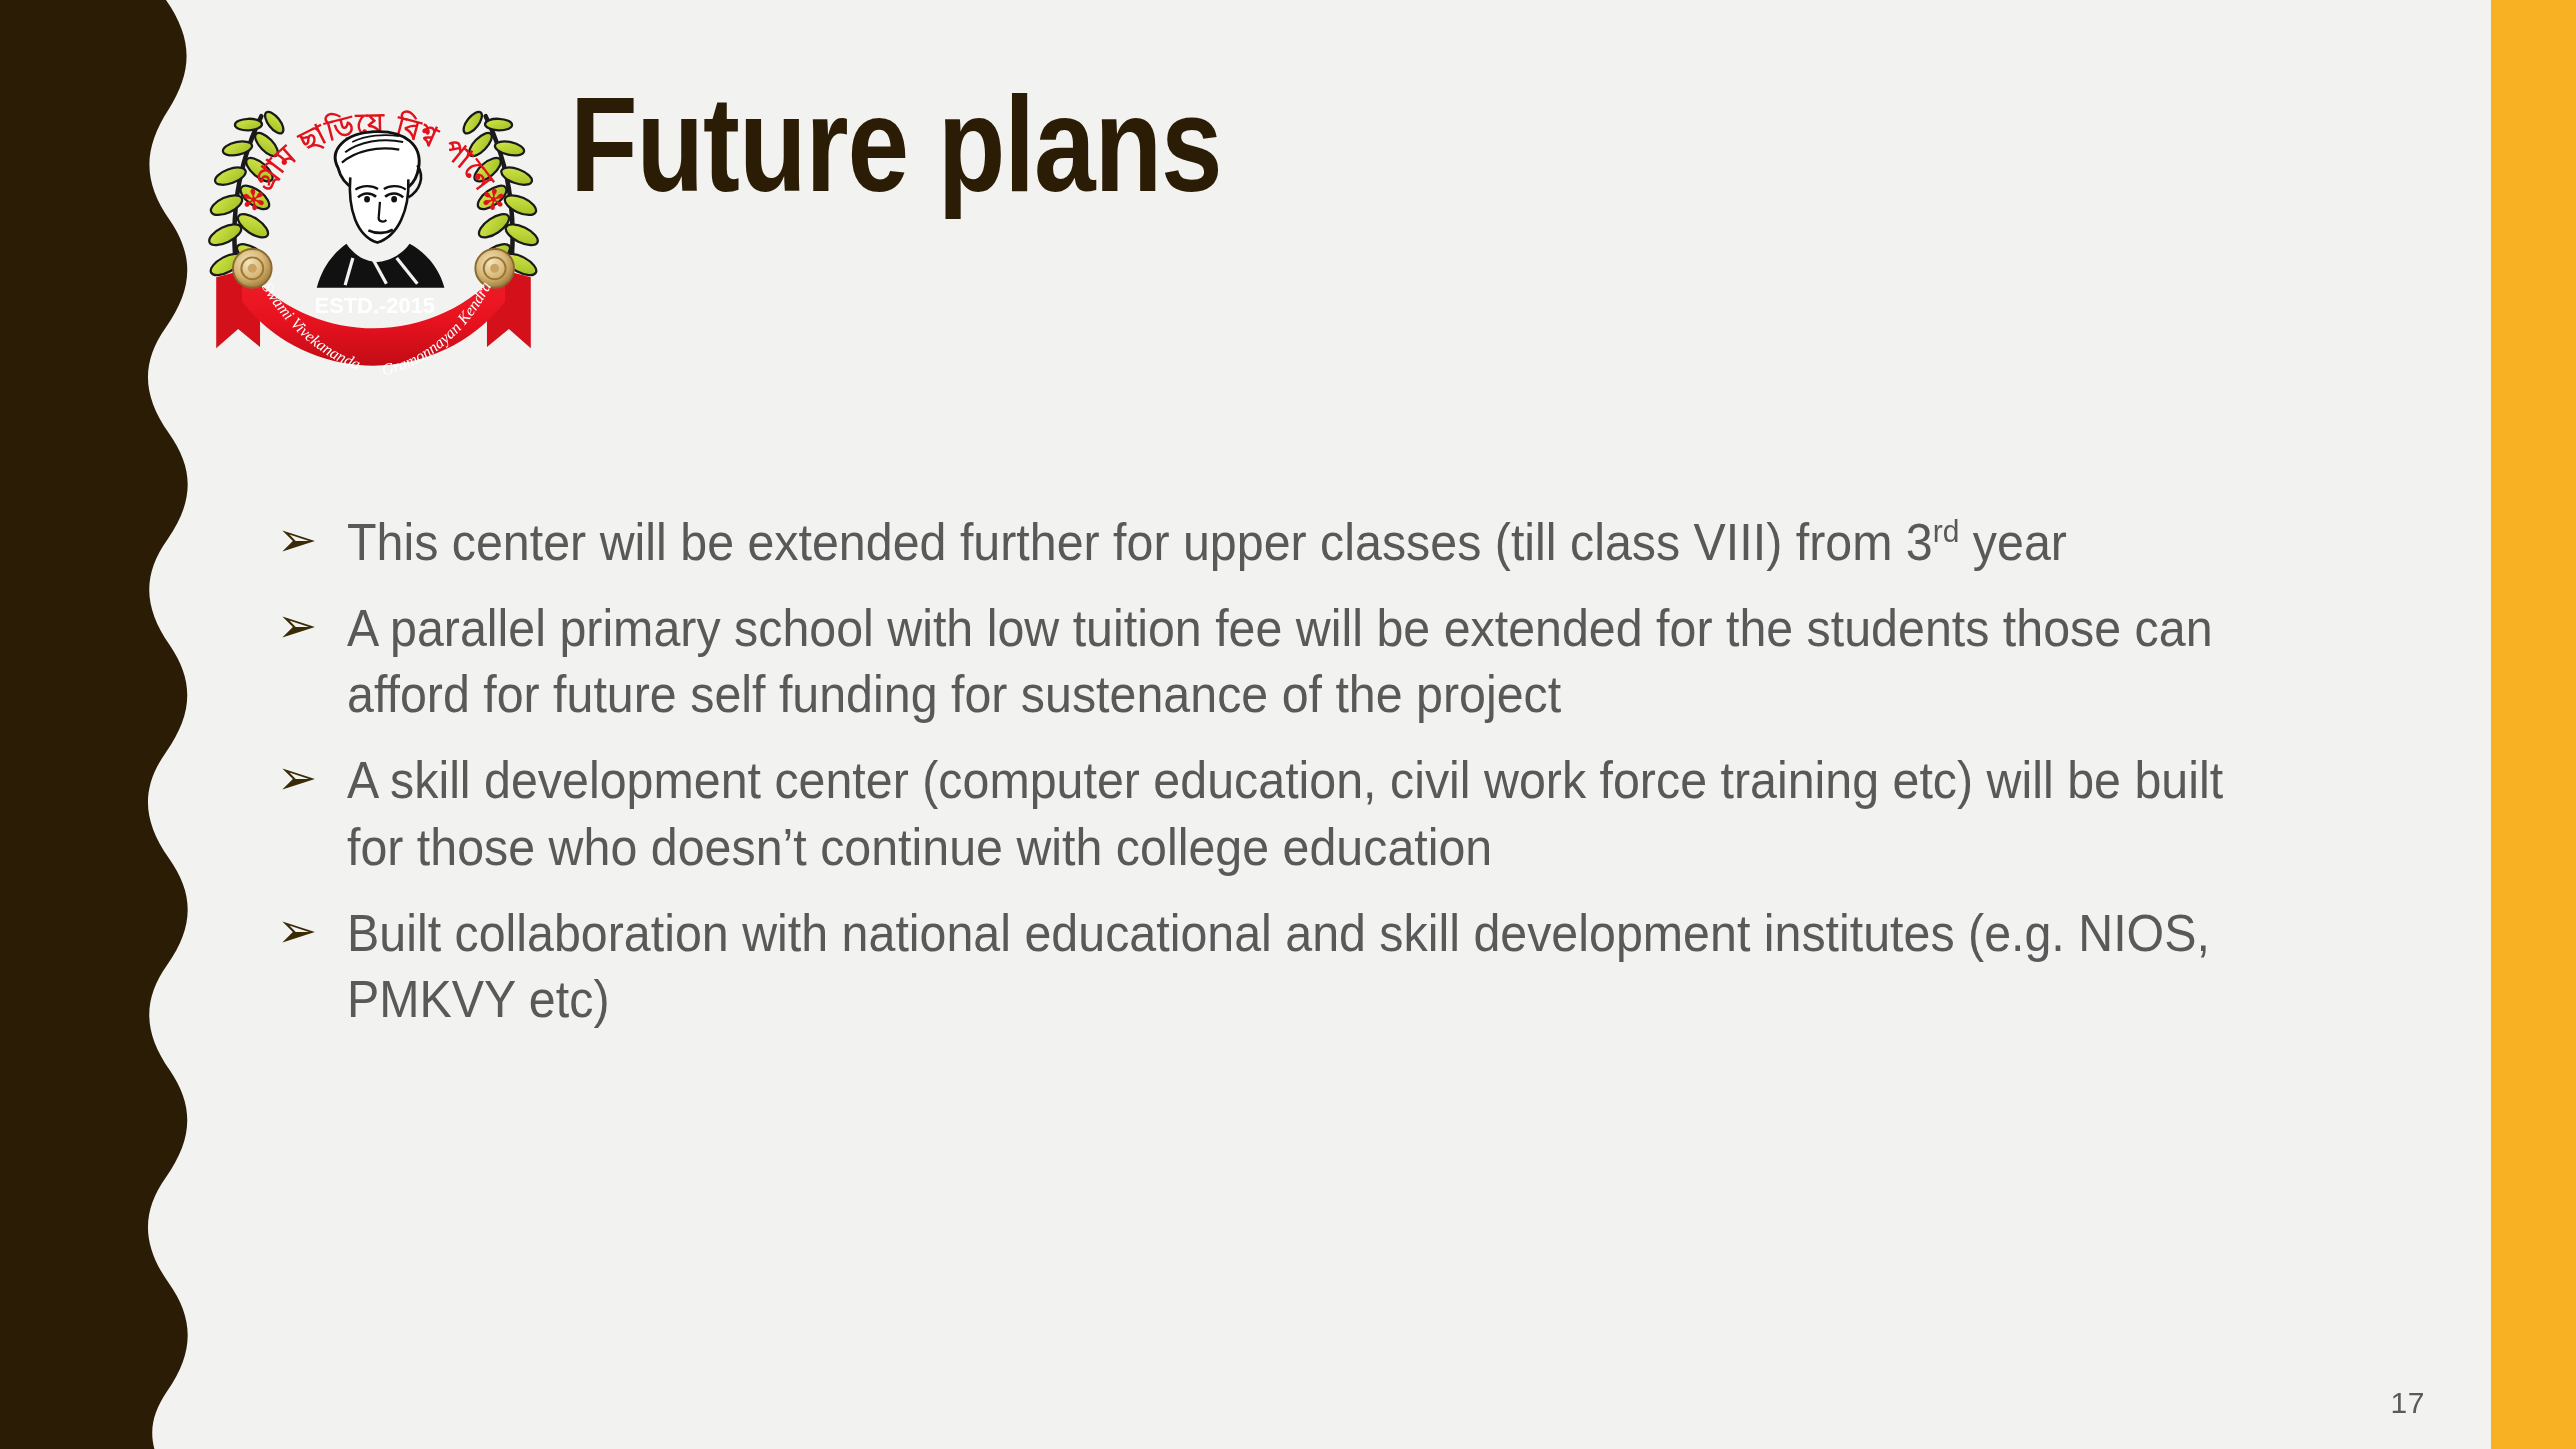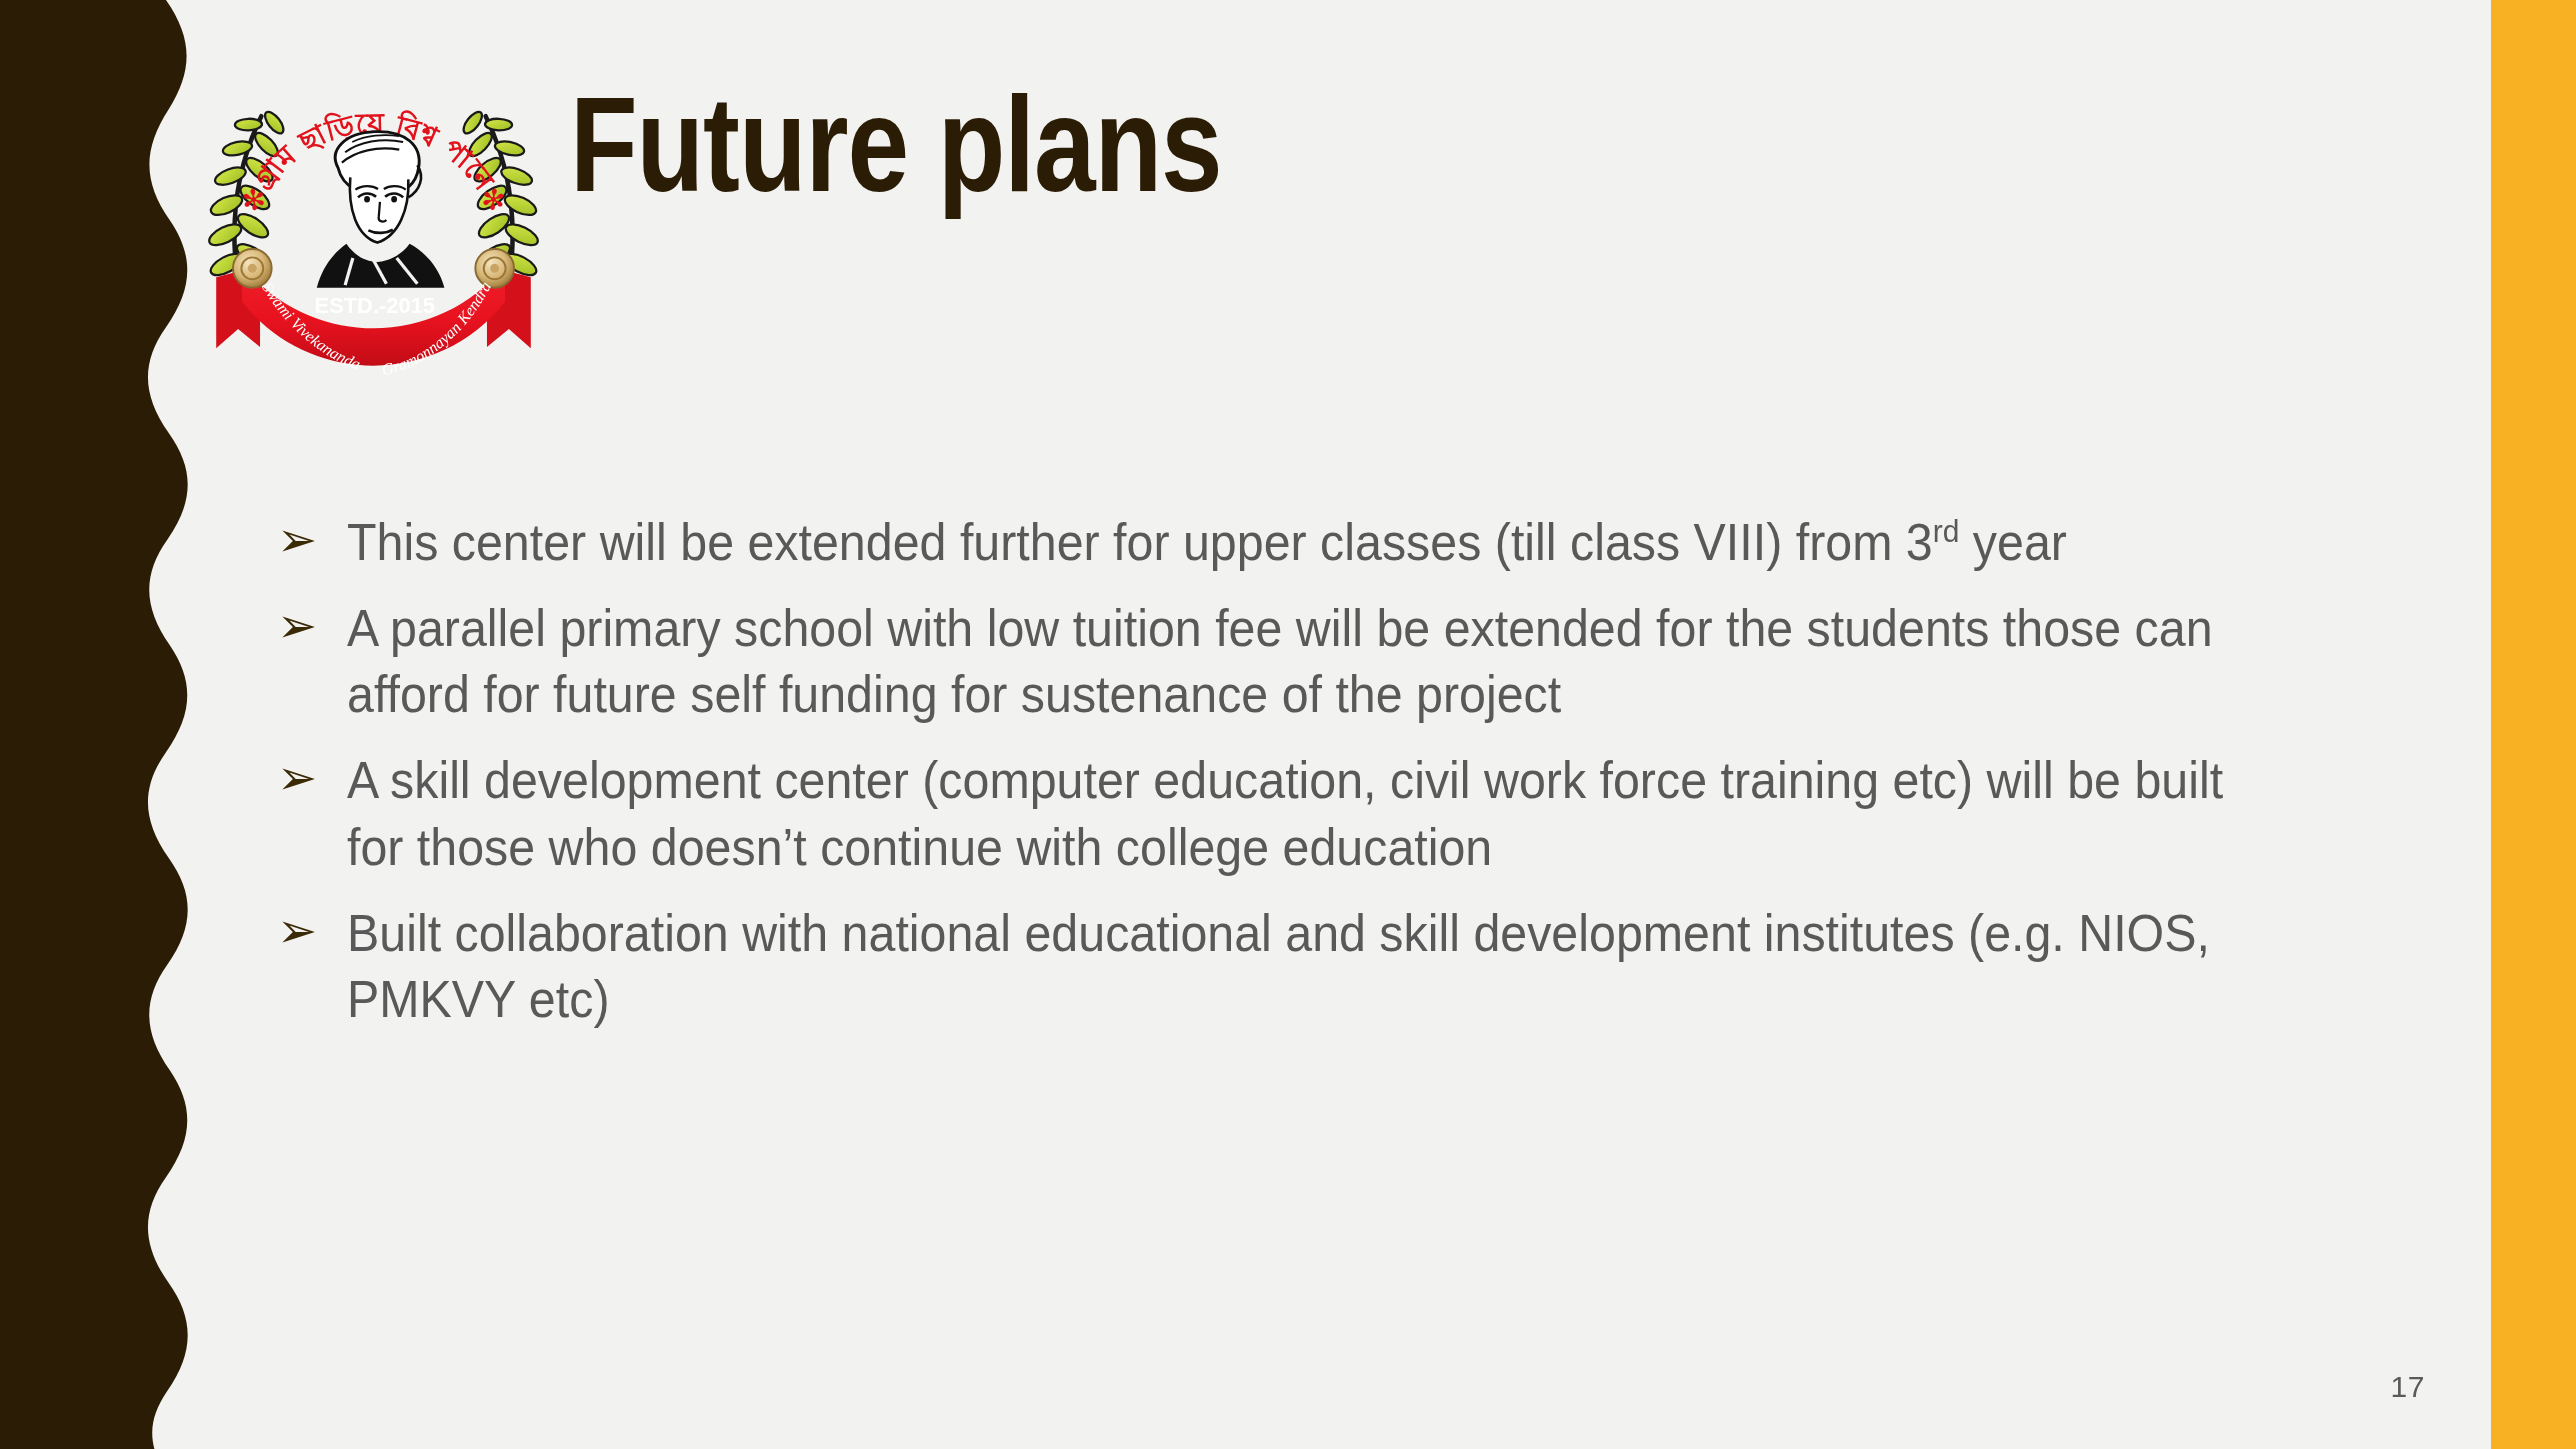"17" .page-number { bottom: 45px -> 29px }
